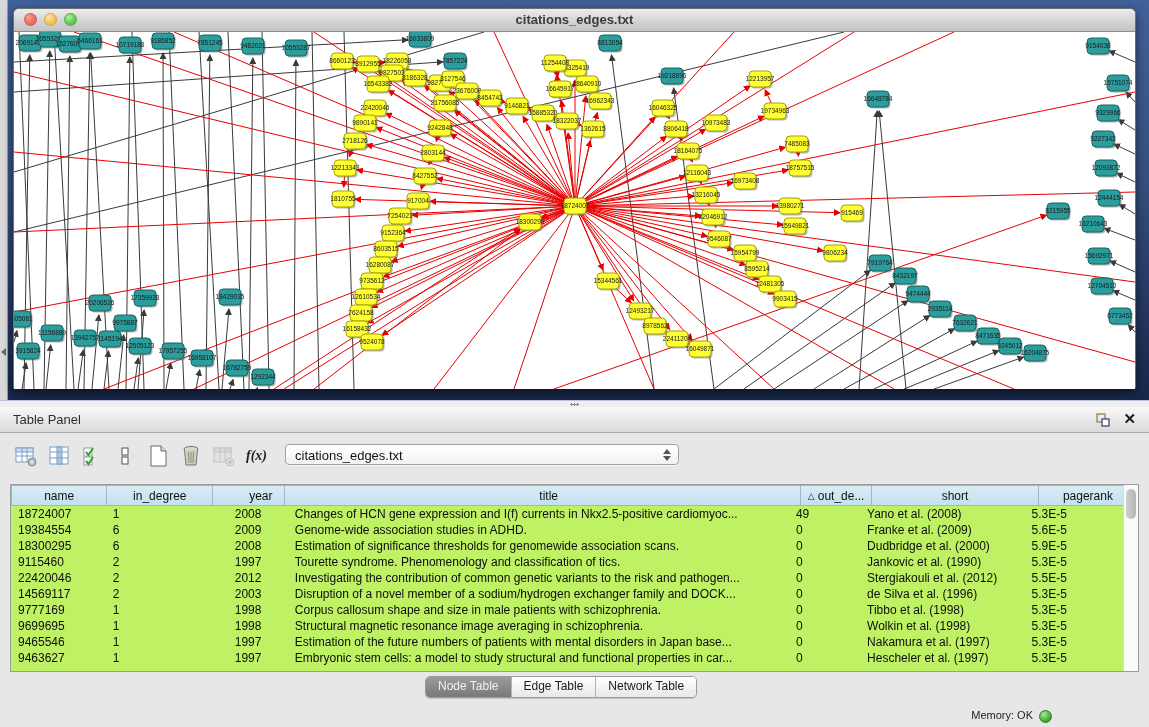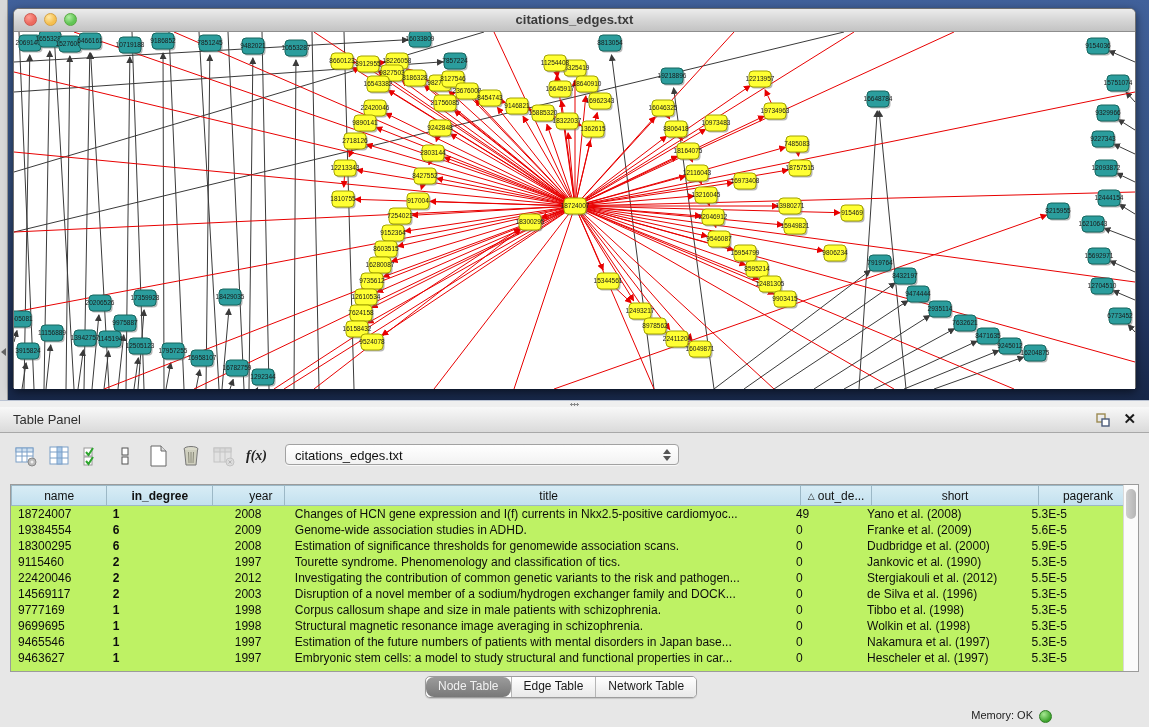"in_degree" .c1 { font-weight: bold -> none }
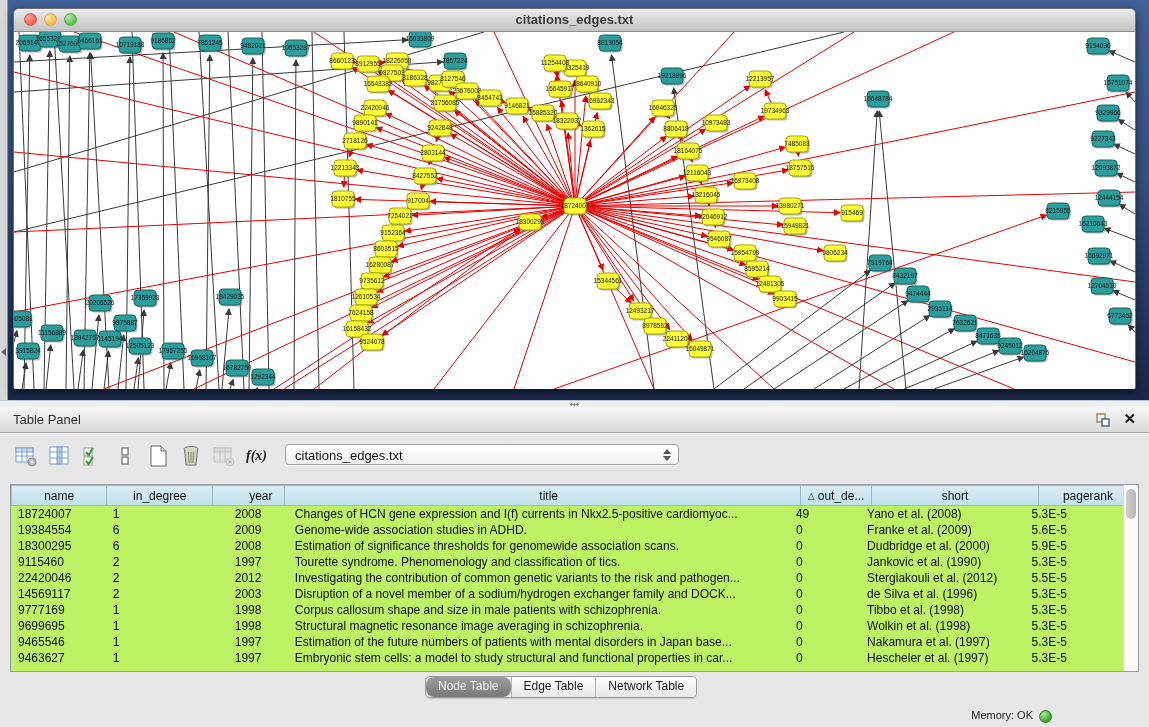"Node Table" .tab.active { border-radius: 8px -> none }
